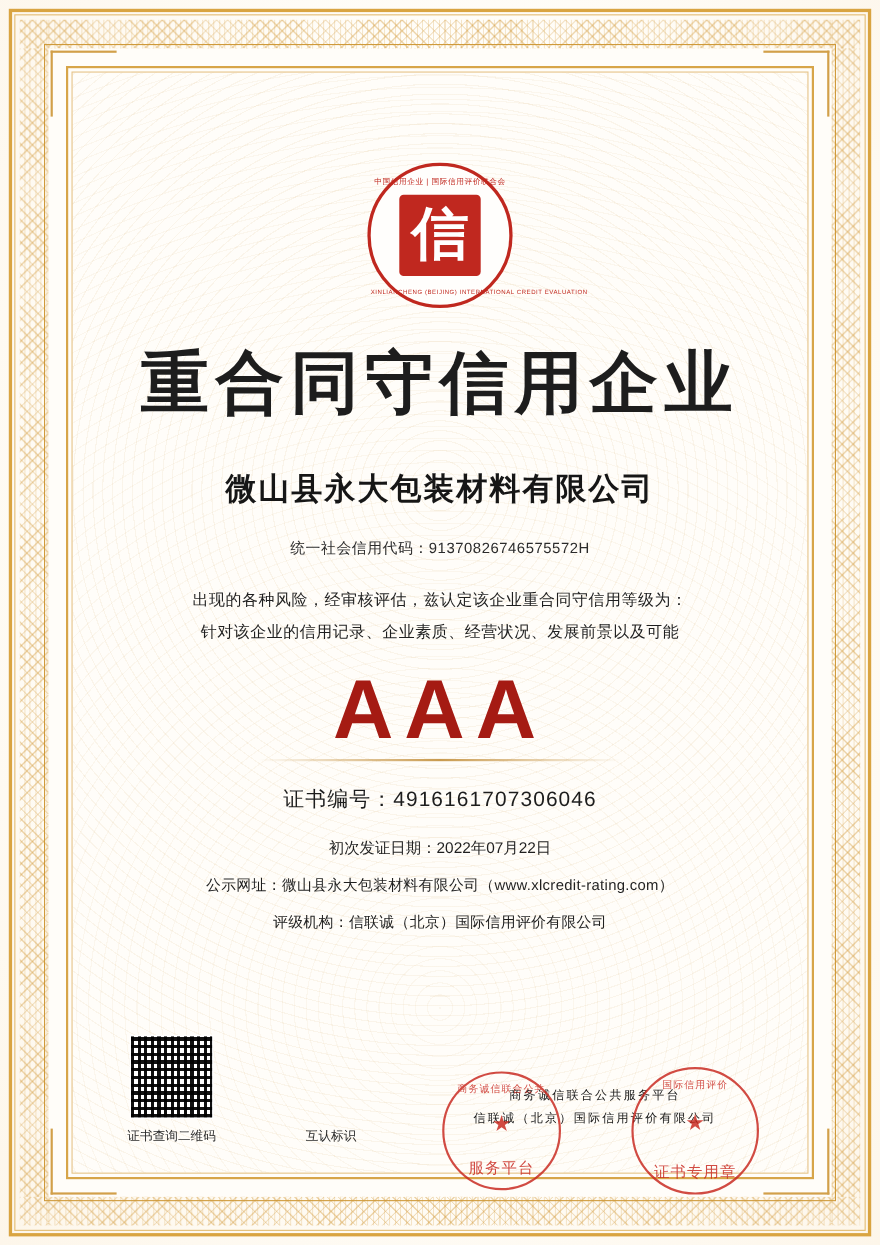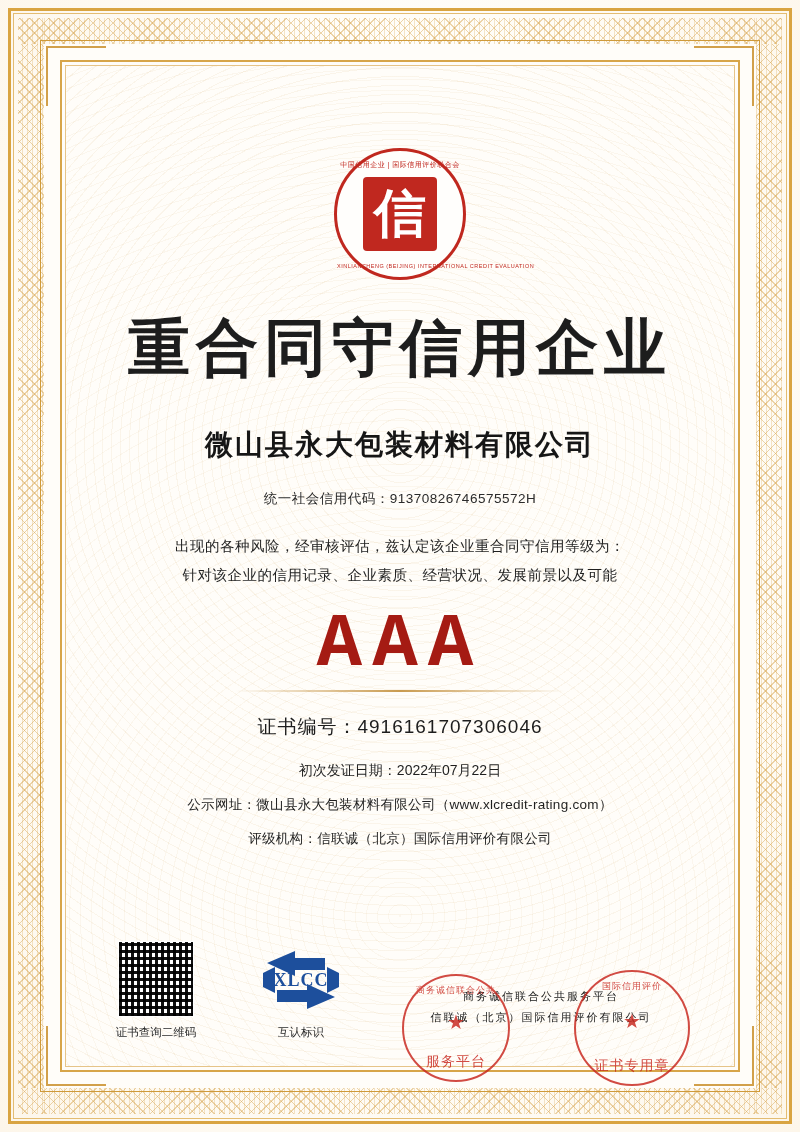"AAA" .grade { font-family: Liberation Mono, monospace -> Liberation Sans, sans-serif }
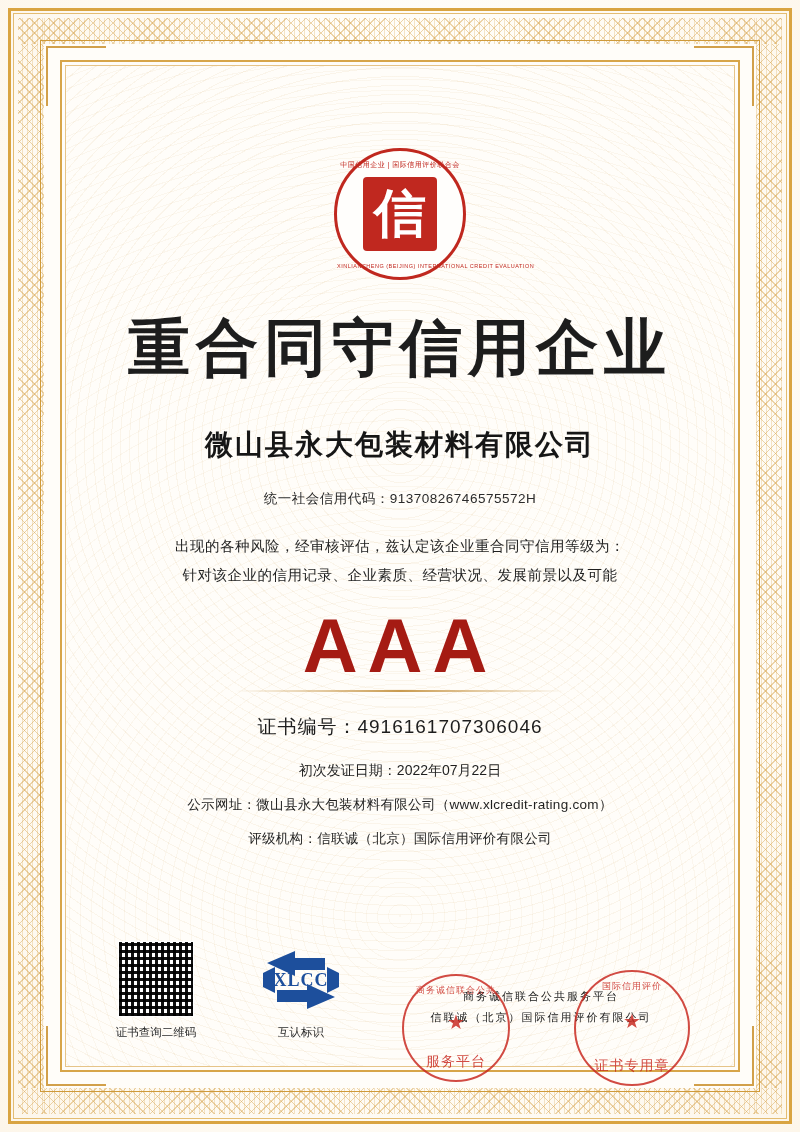"XLCC" div.xlcc-mark { html: <div> <svg> <path></path> <path></path> <path></path> <path></path> </svg> <span>XLCC</span> </div> -> none }
